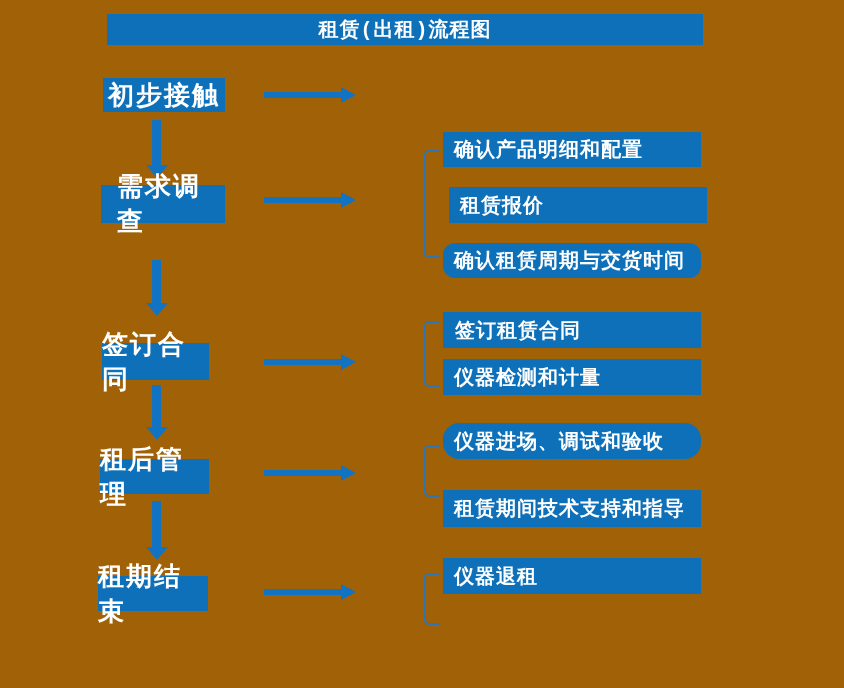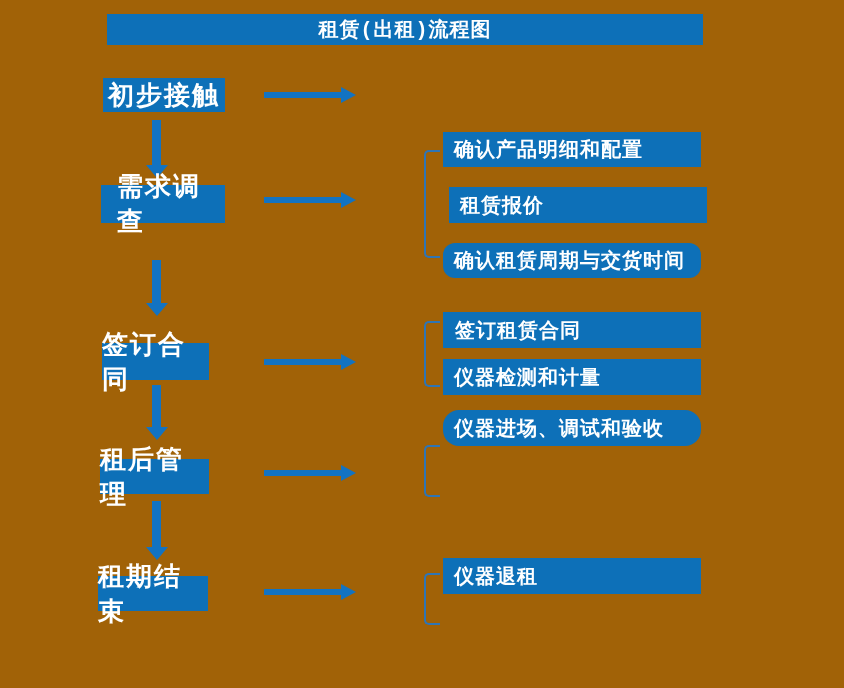"仪器进场、调试和验收" div.bx { top: 410px -> 423px }
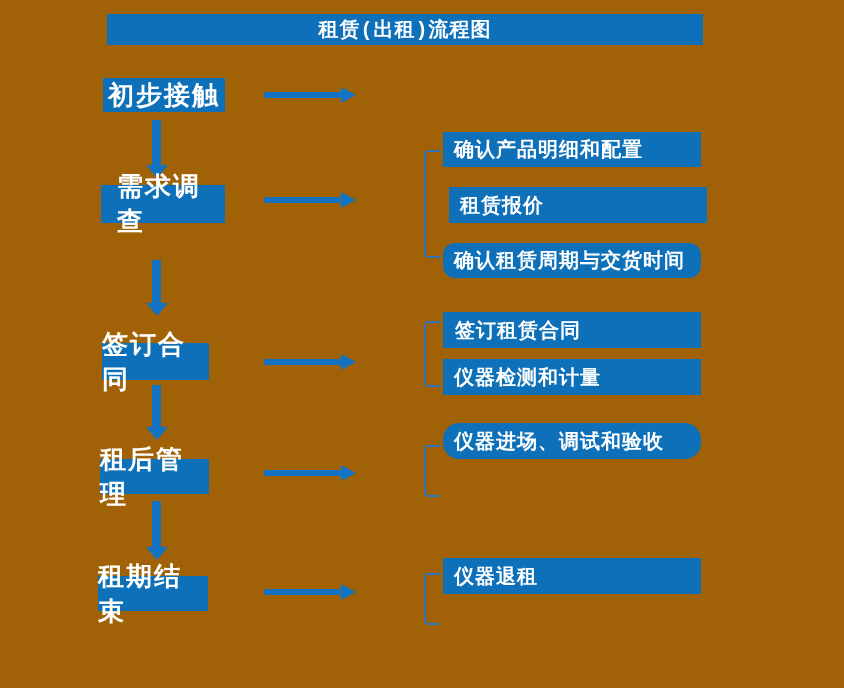"租赁期间技术支持和指导" div.bx { html: none -> <div>租赁期间技术支持和指导</div> }
